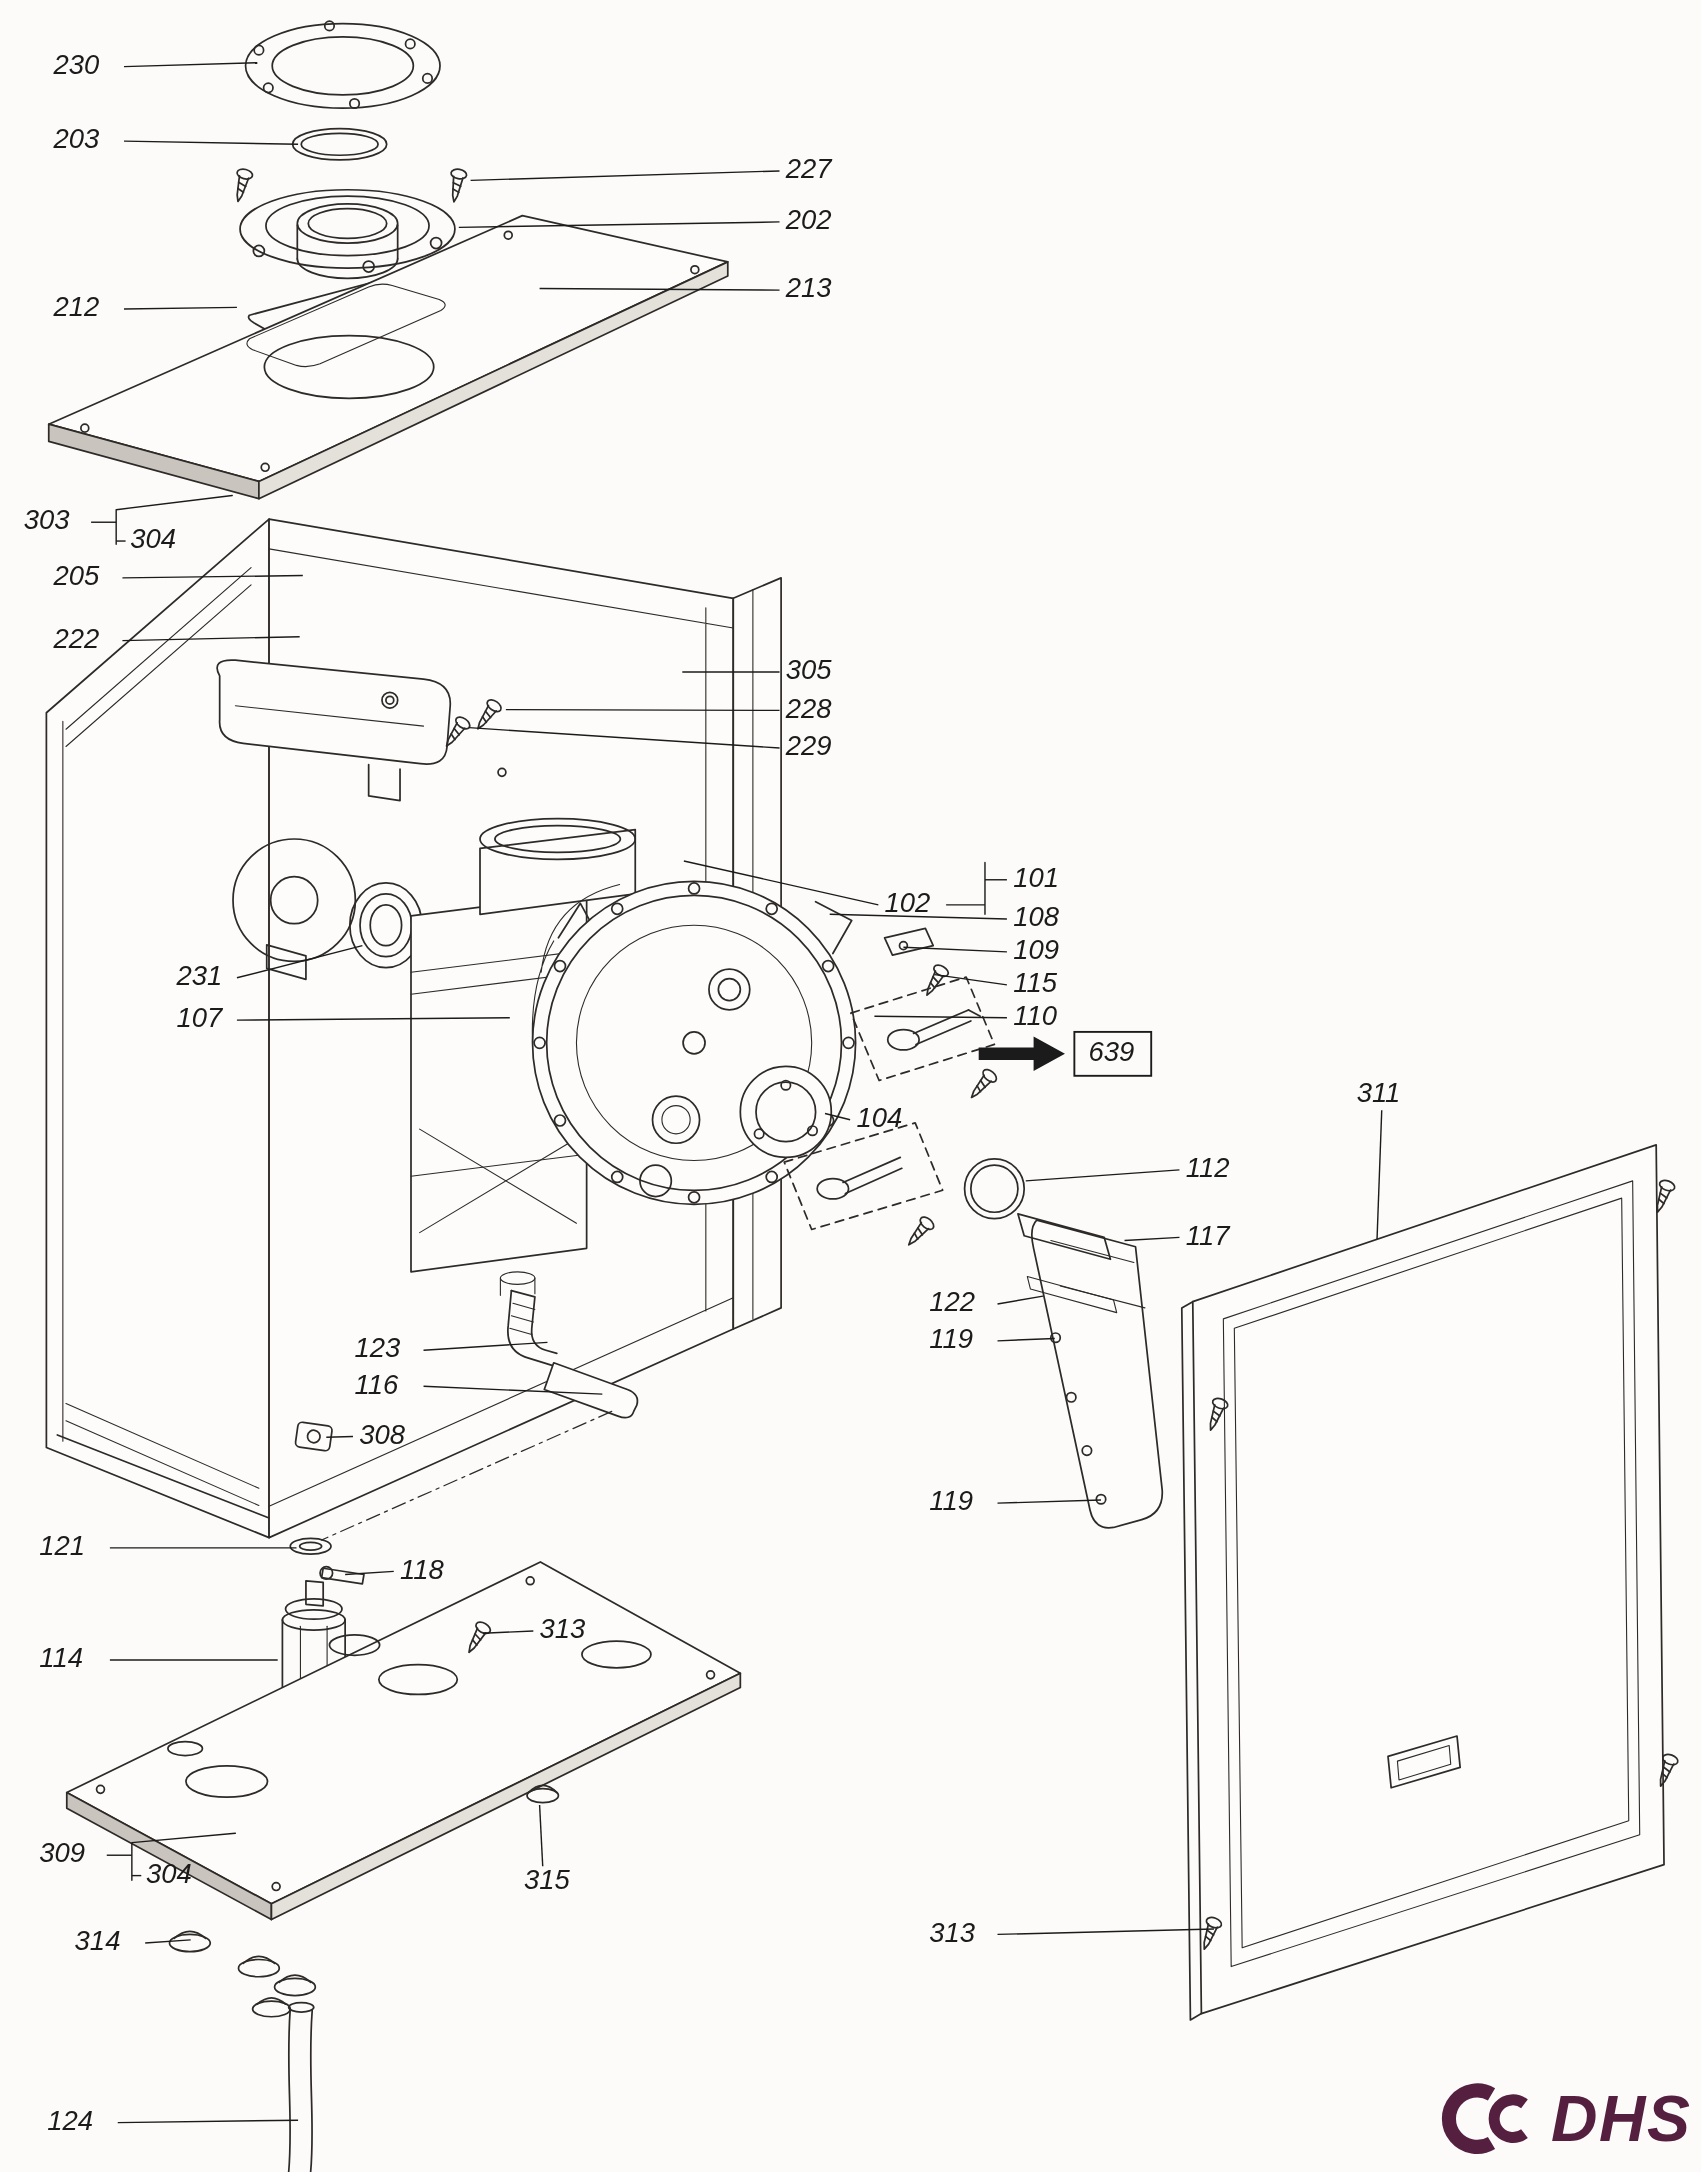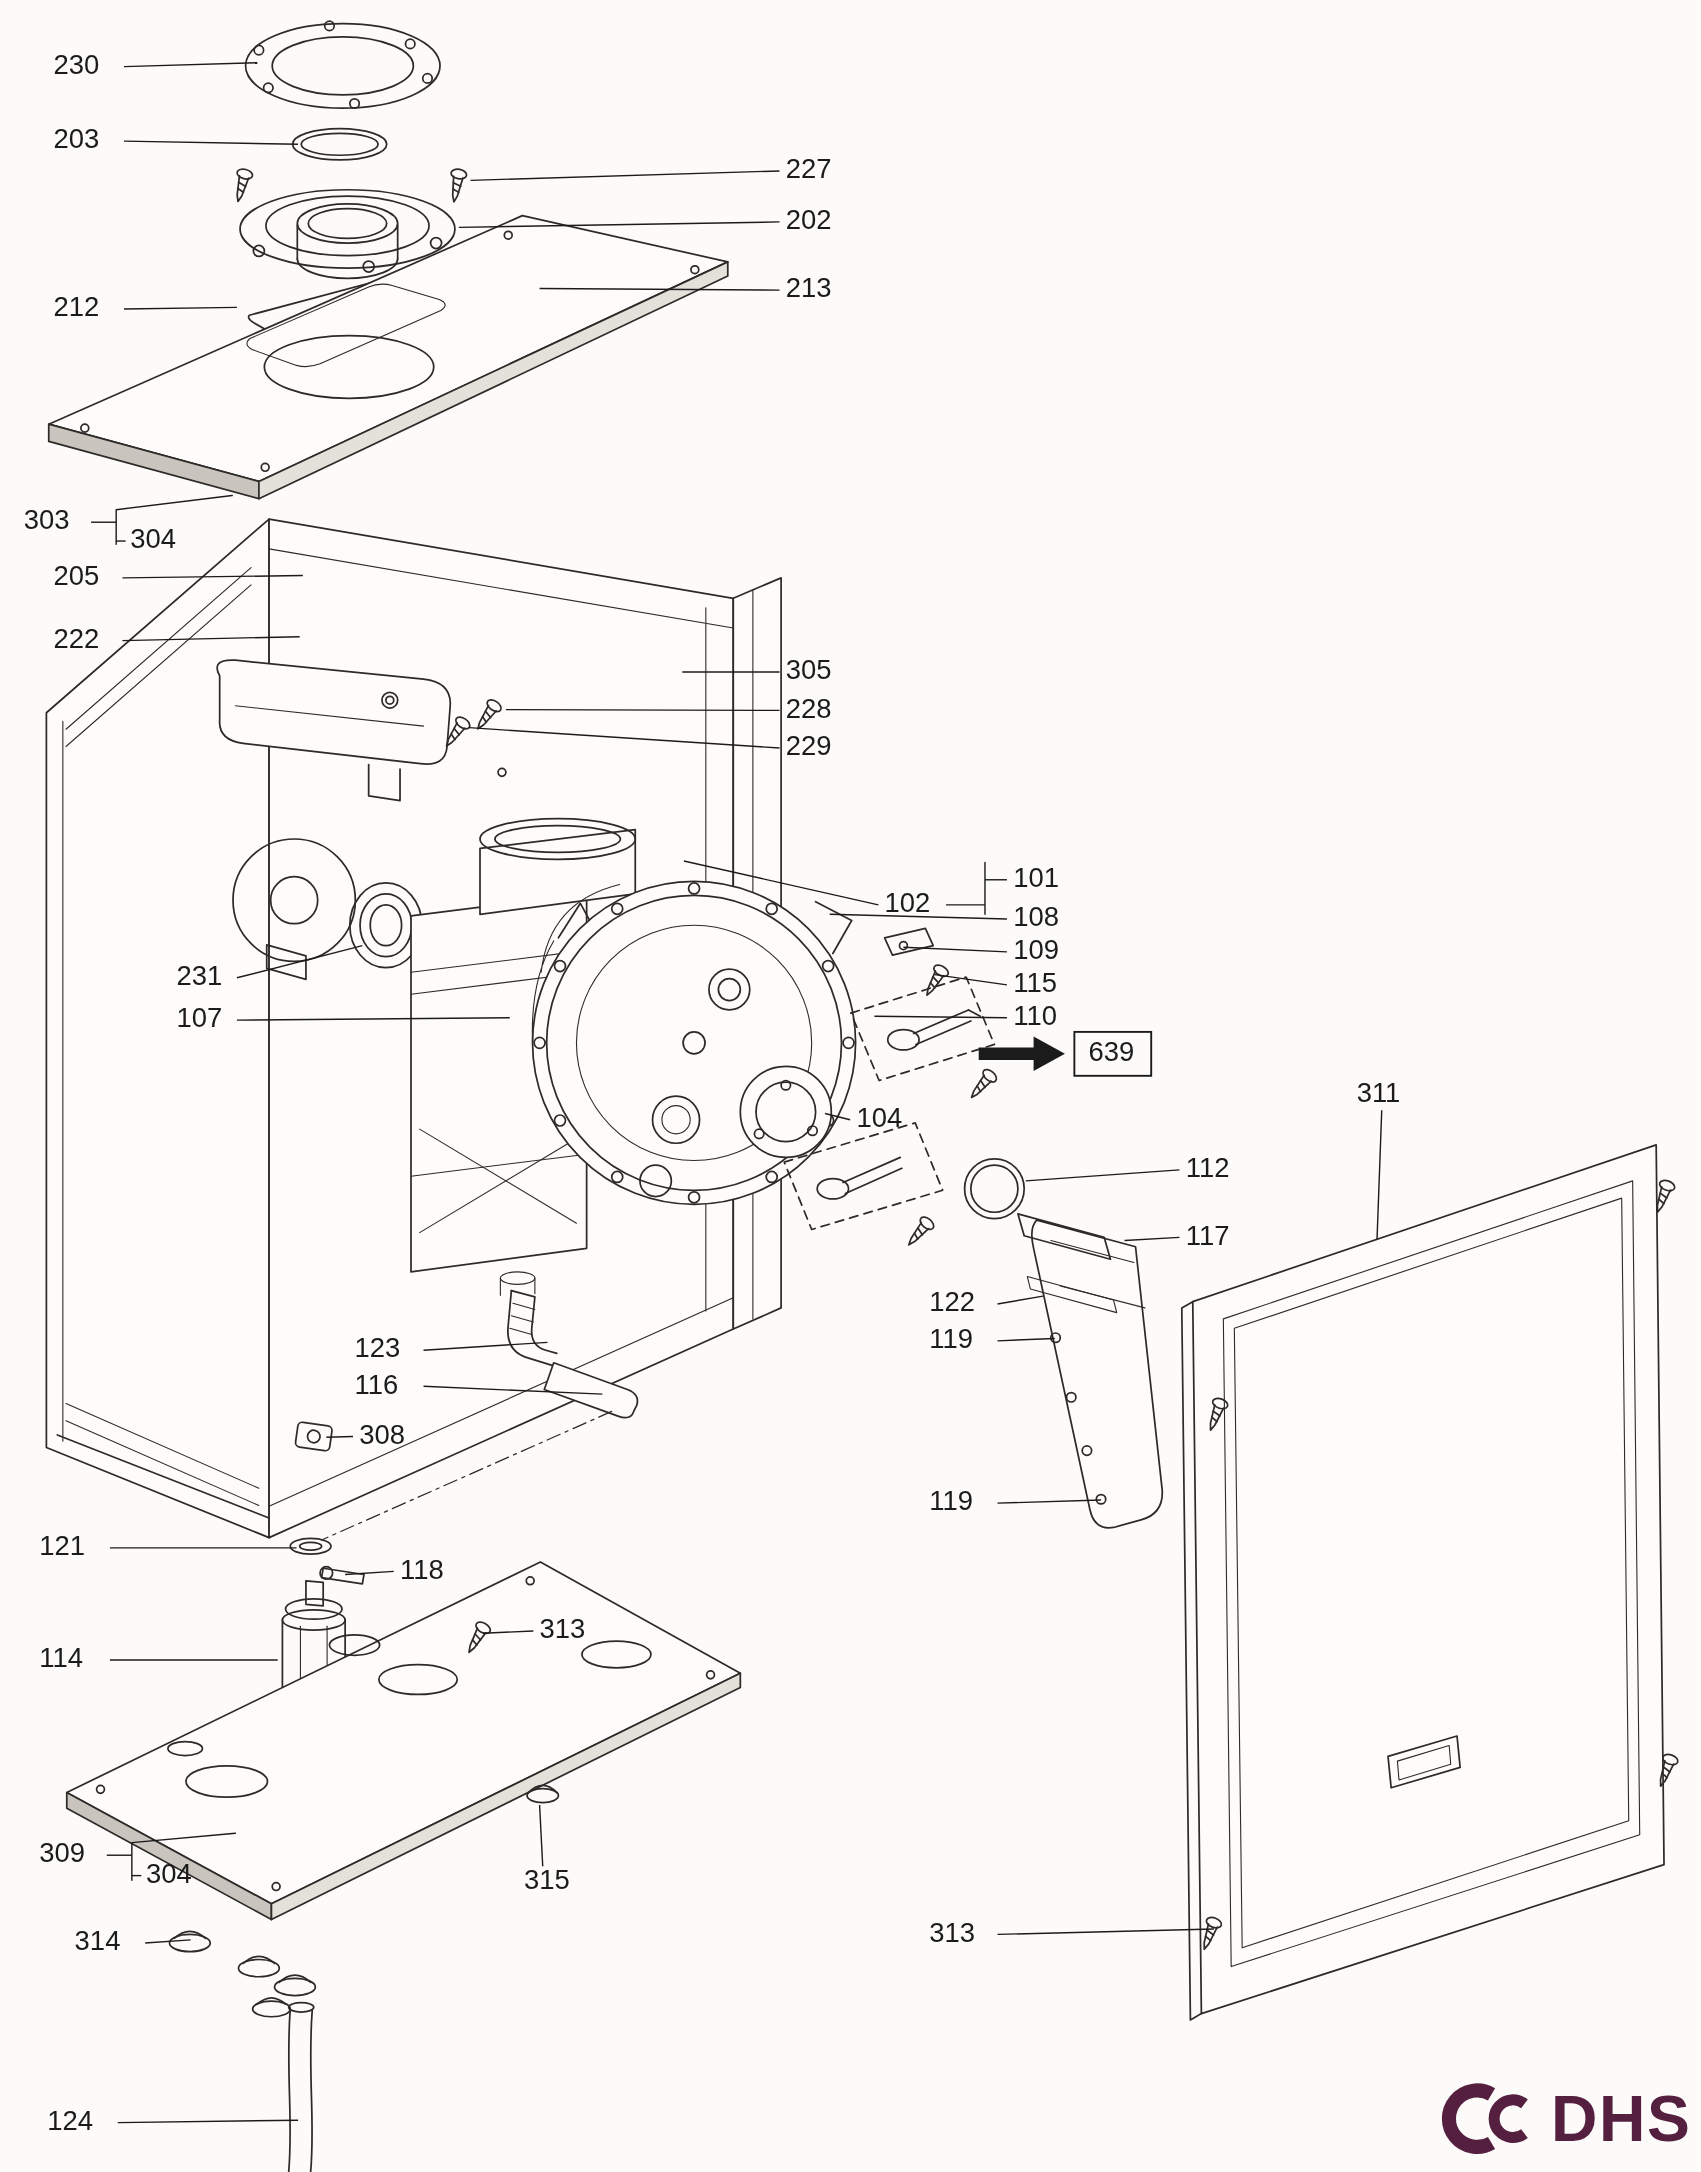"230" .page { font-style: none -> italic }
